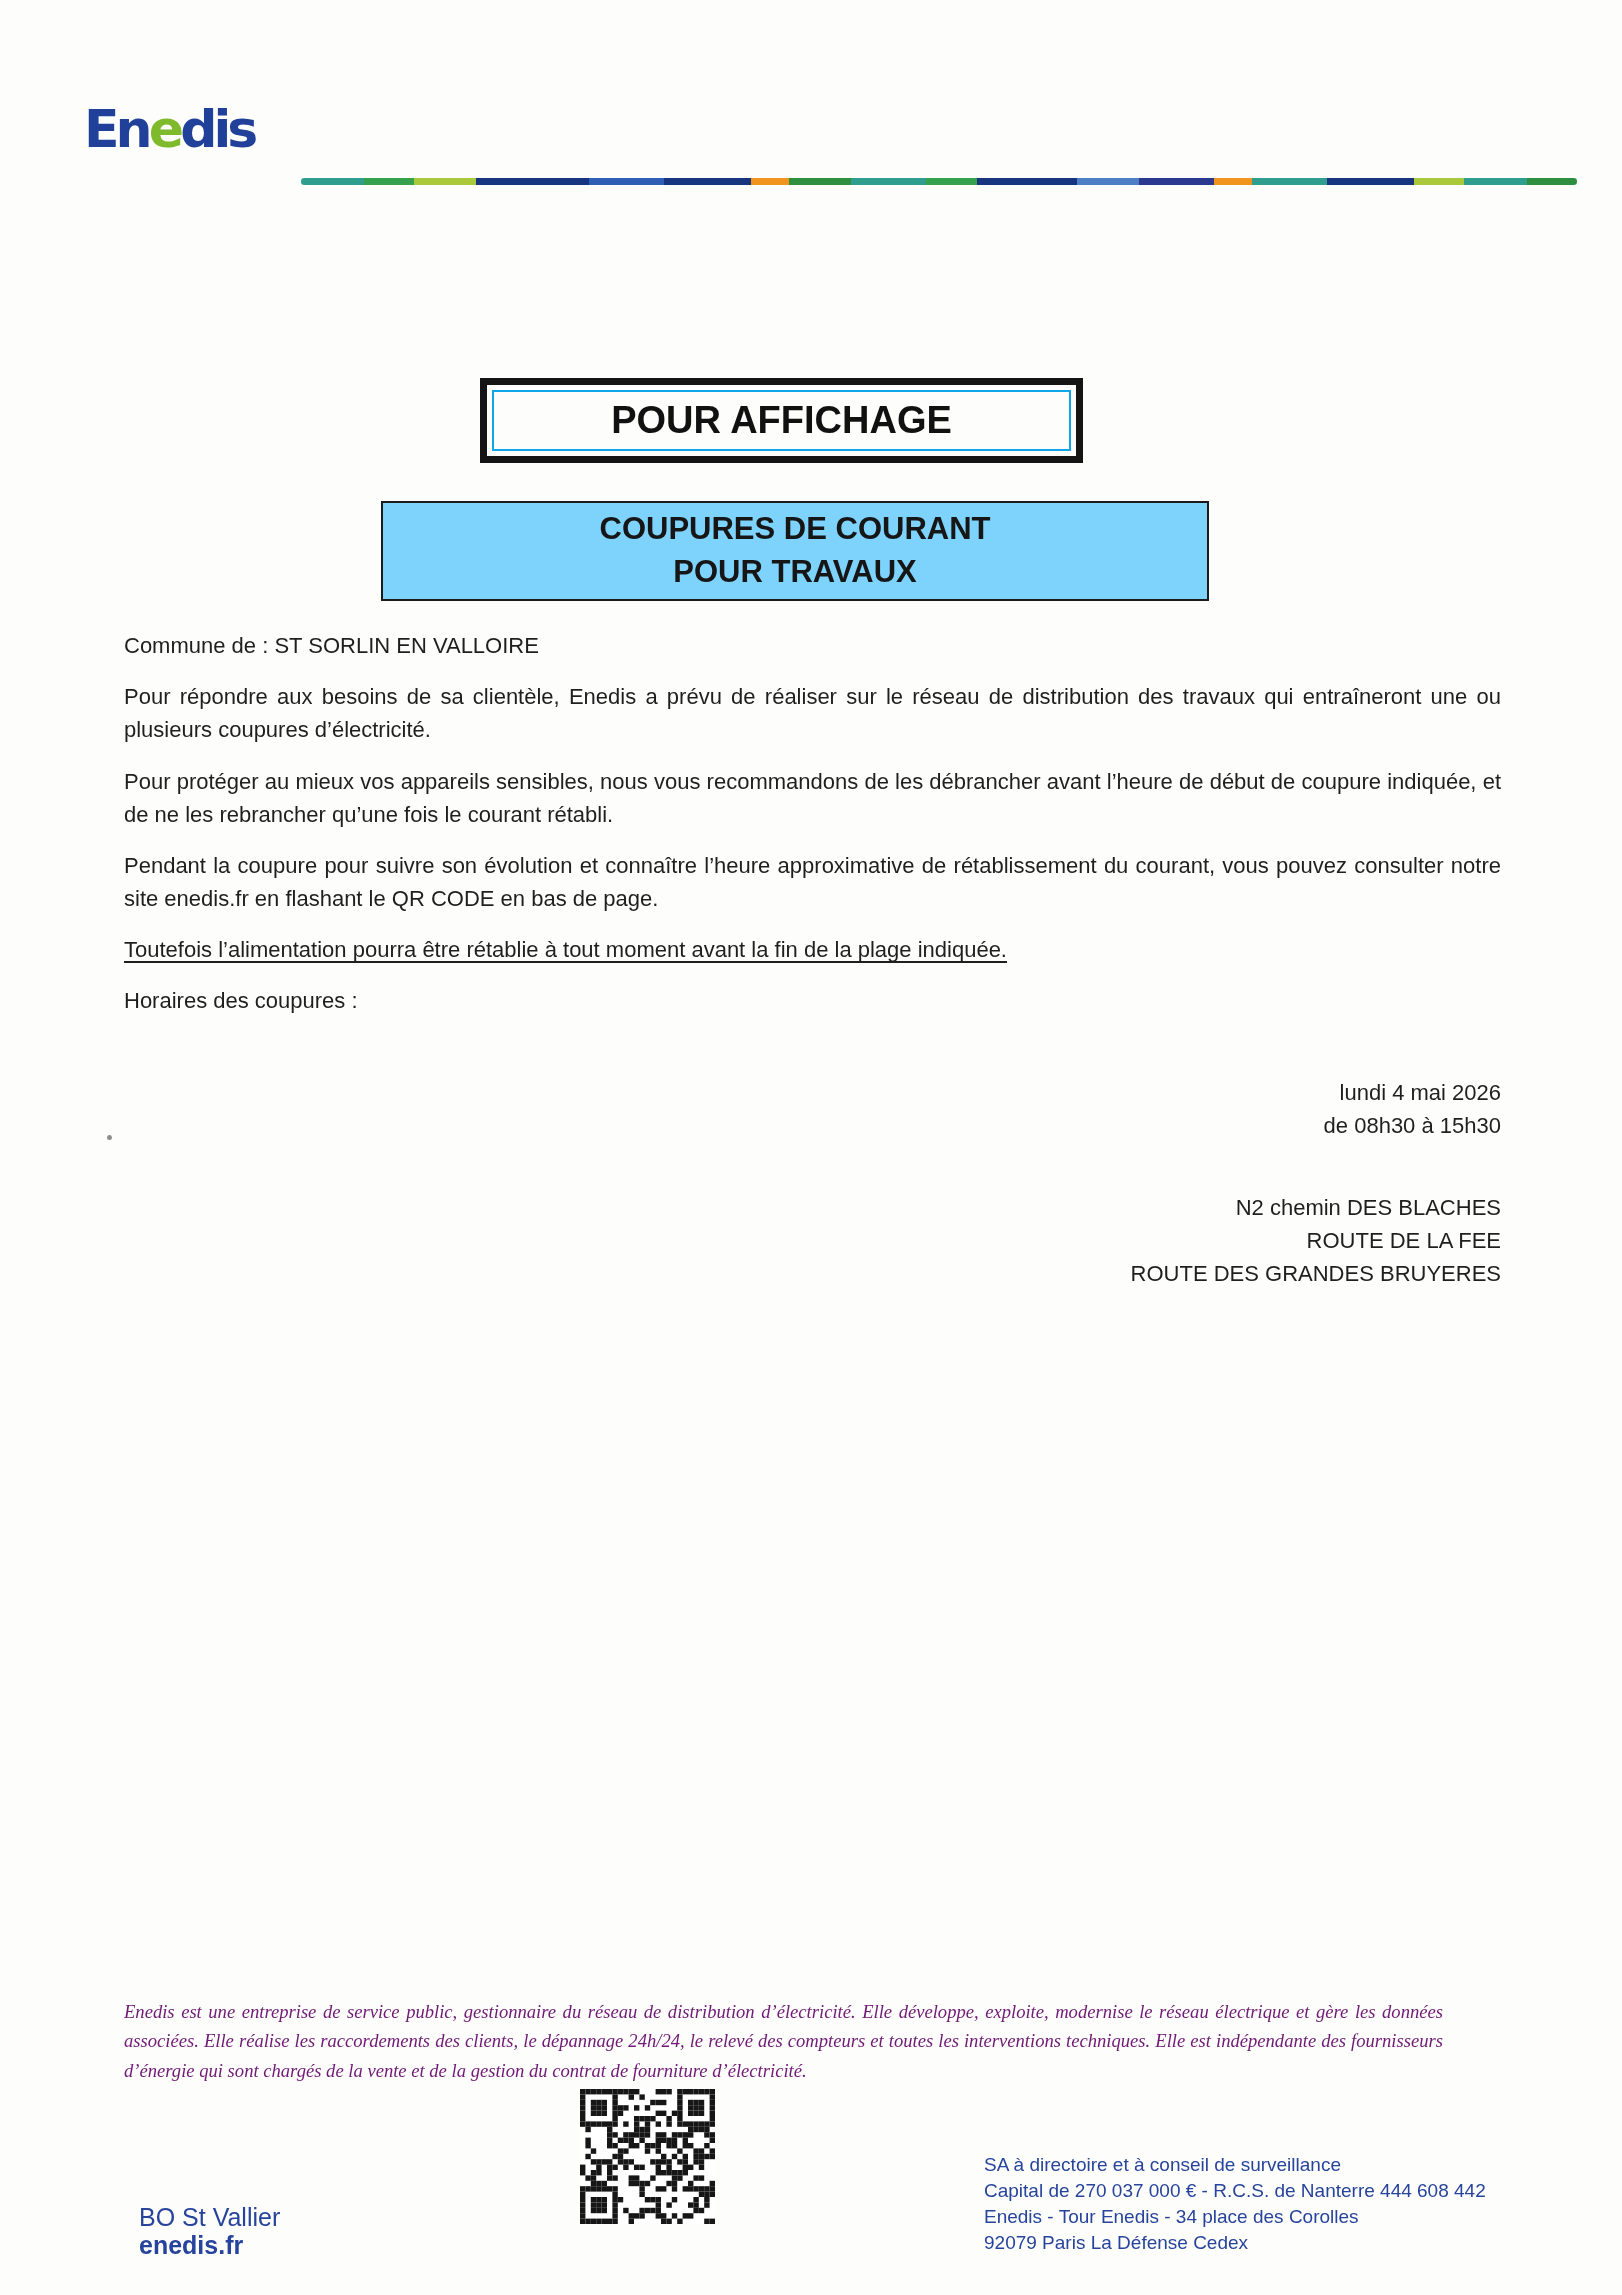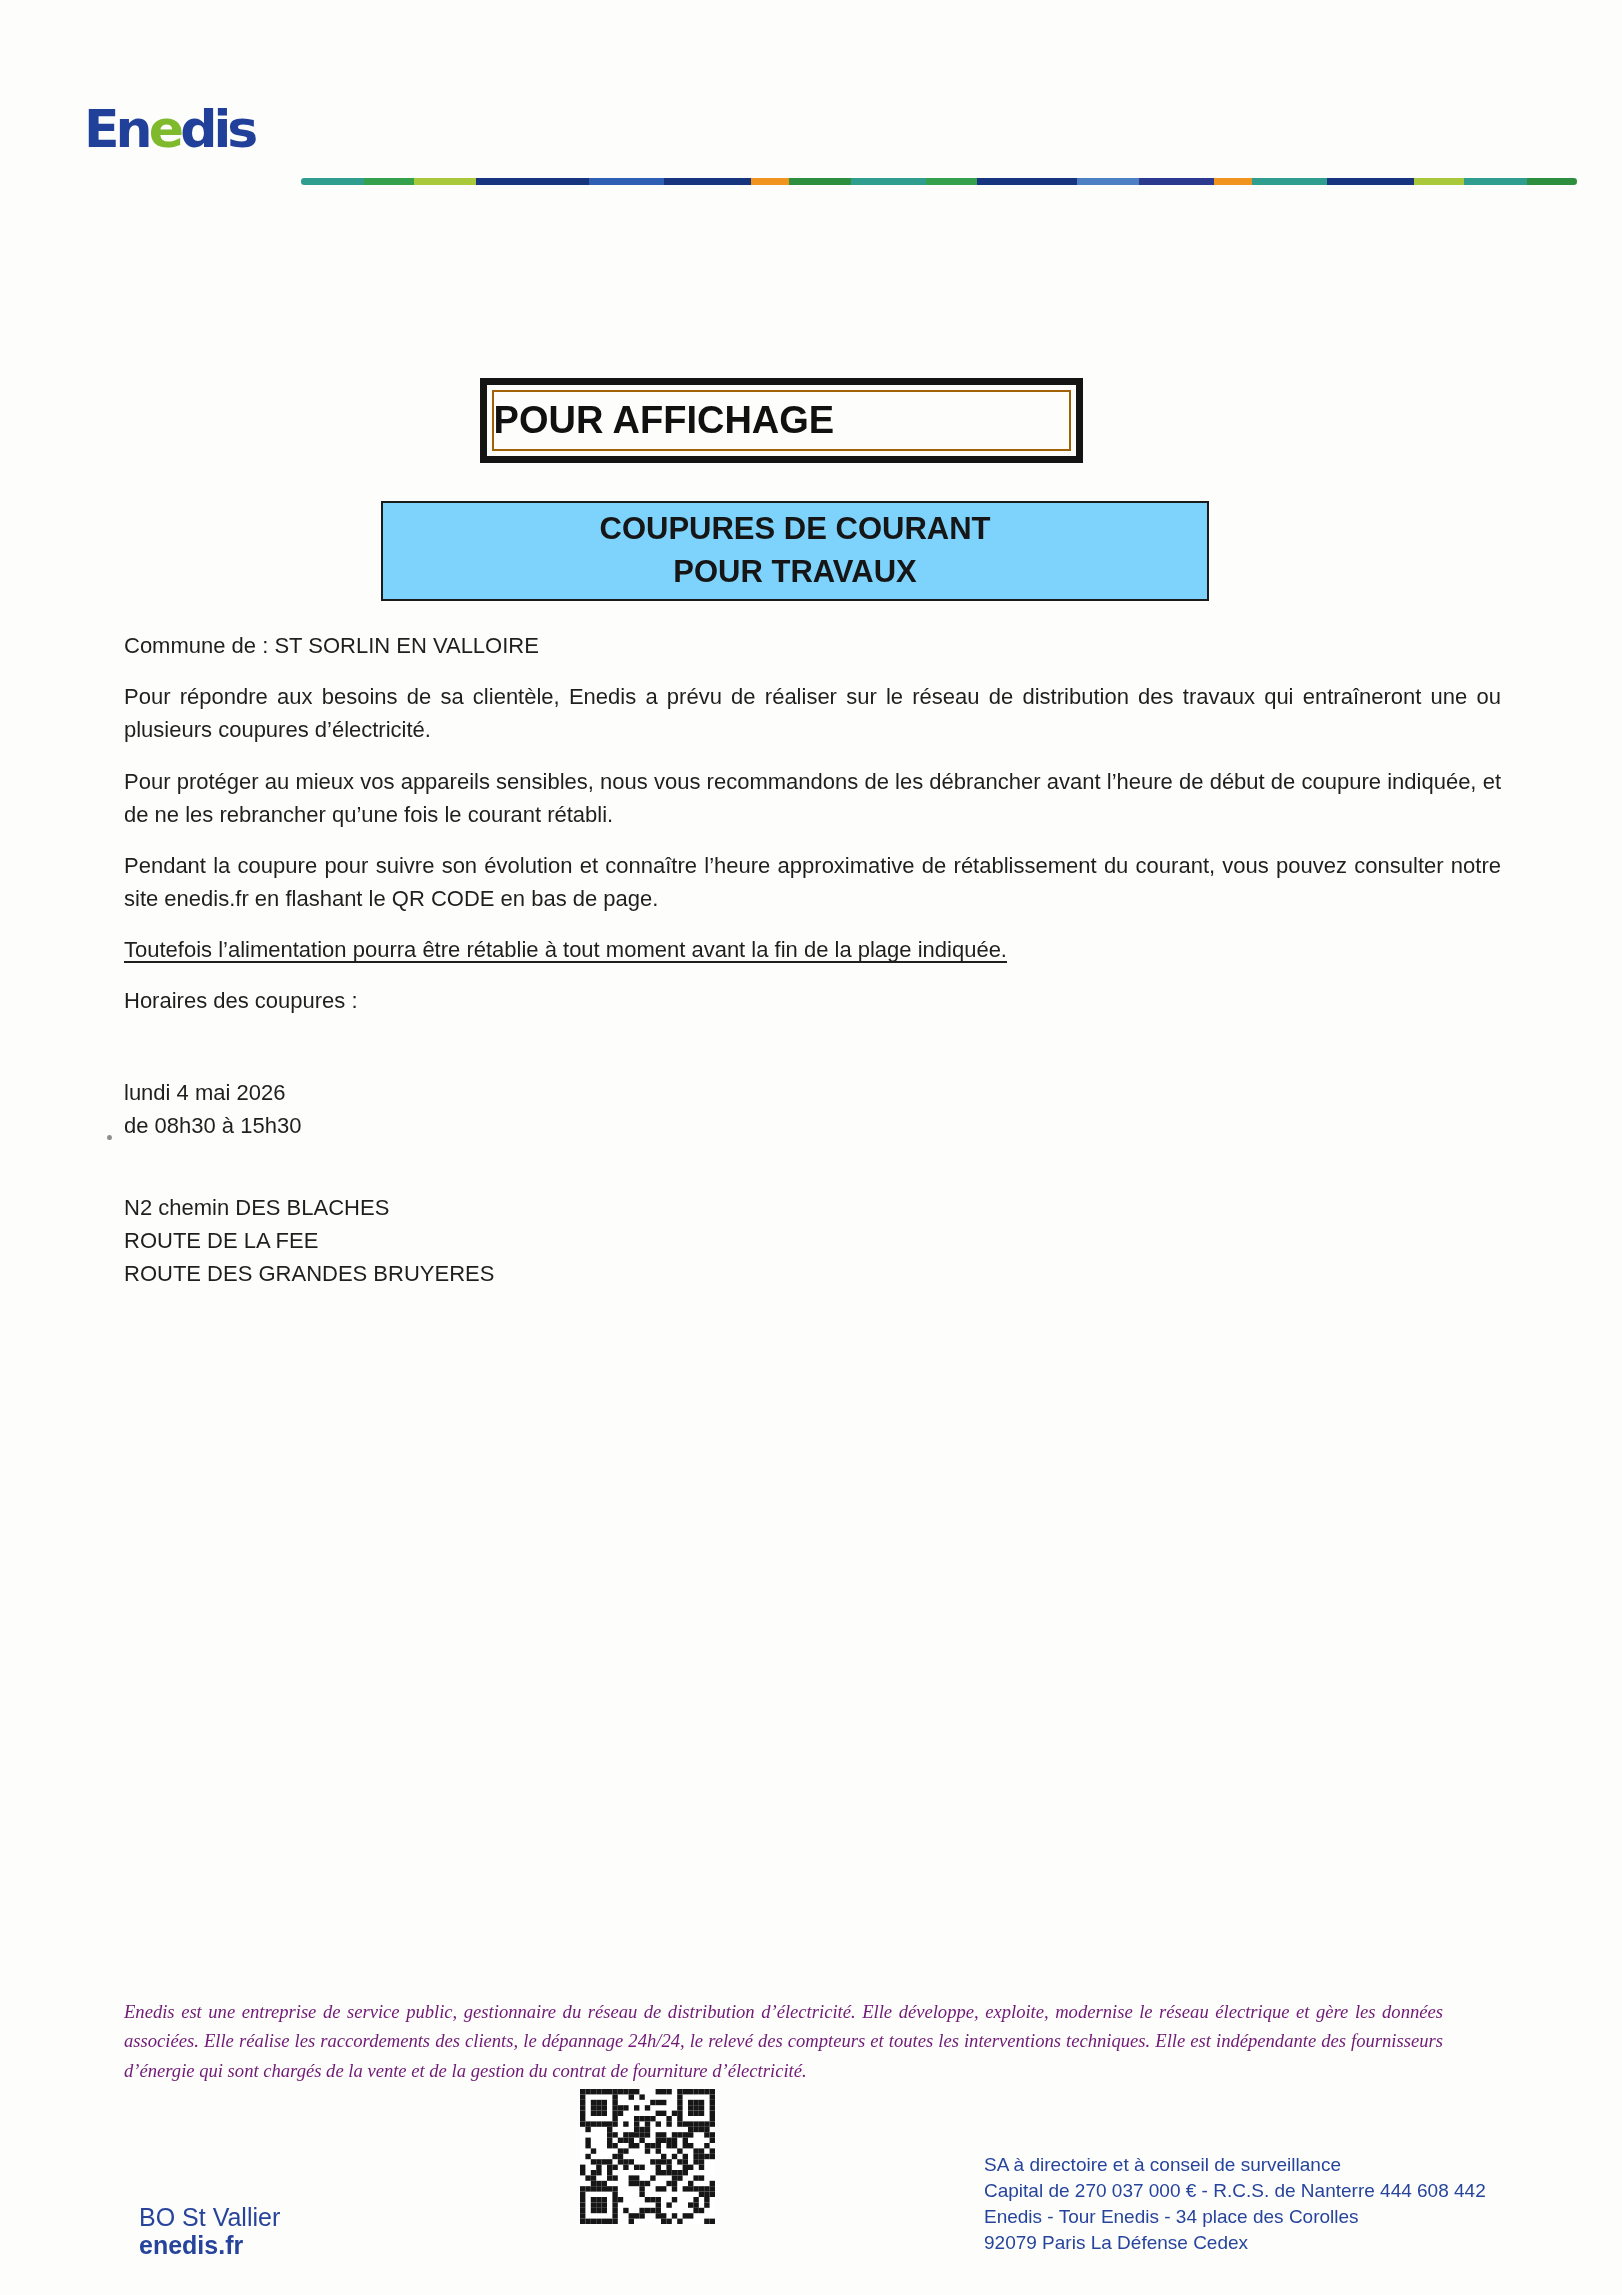"POUR AFFICHAGE" .banner-inner { border: 2px solid #a16207 -> 2px solid #0ea5e9; justify-content: flex-start -> center }
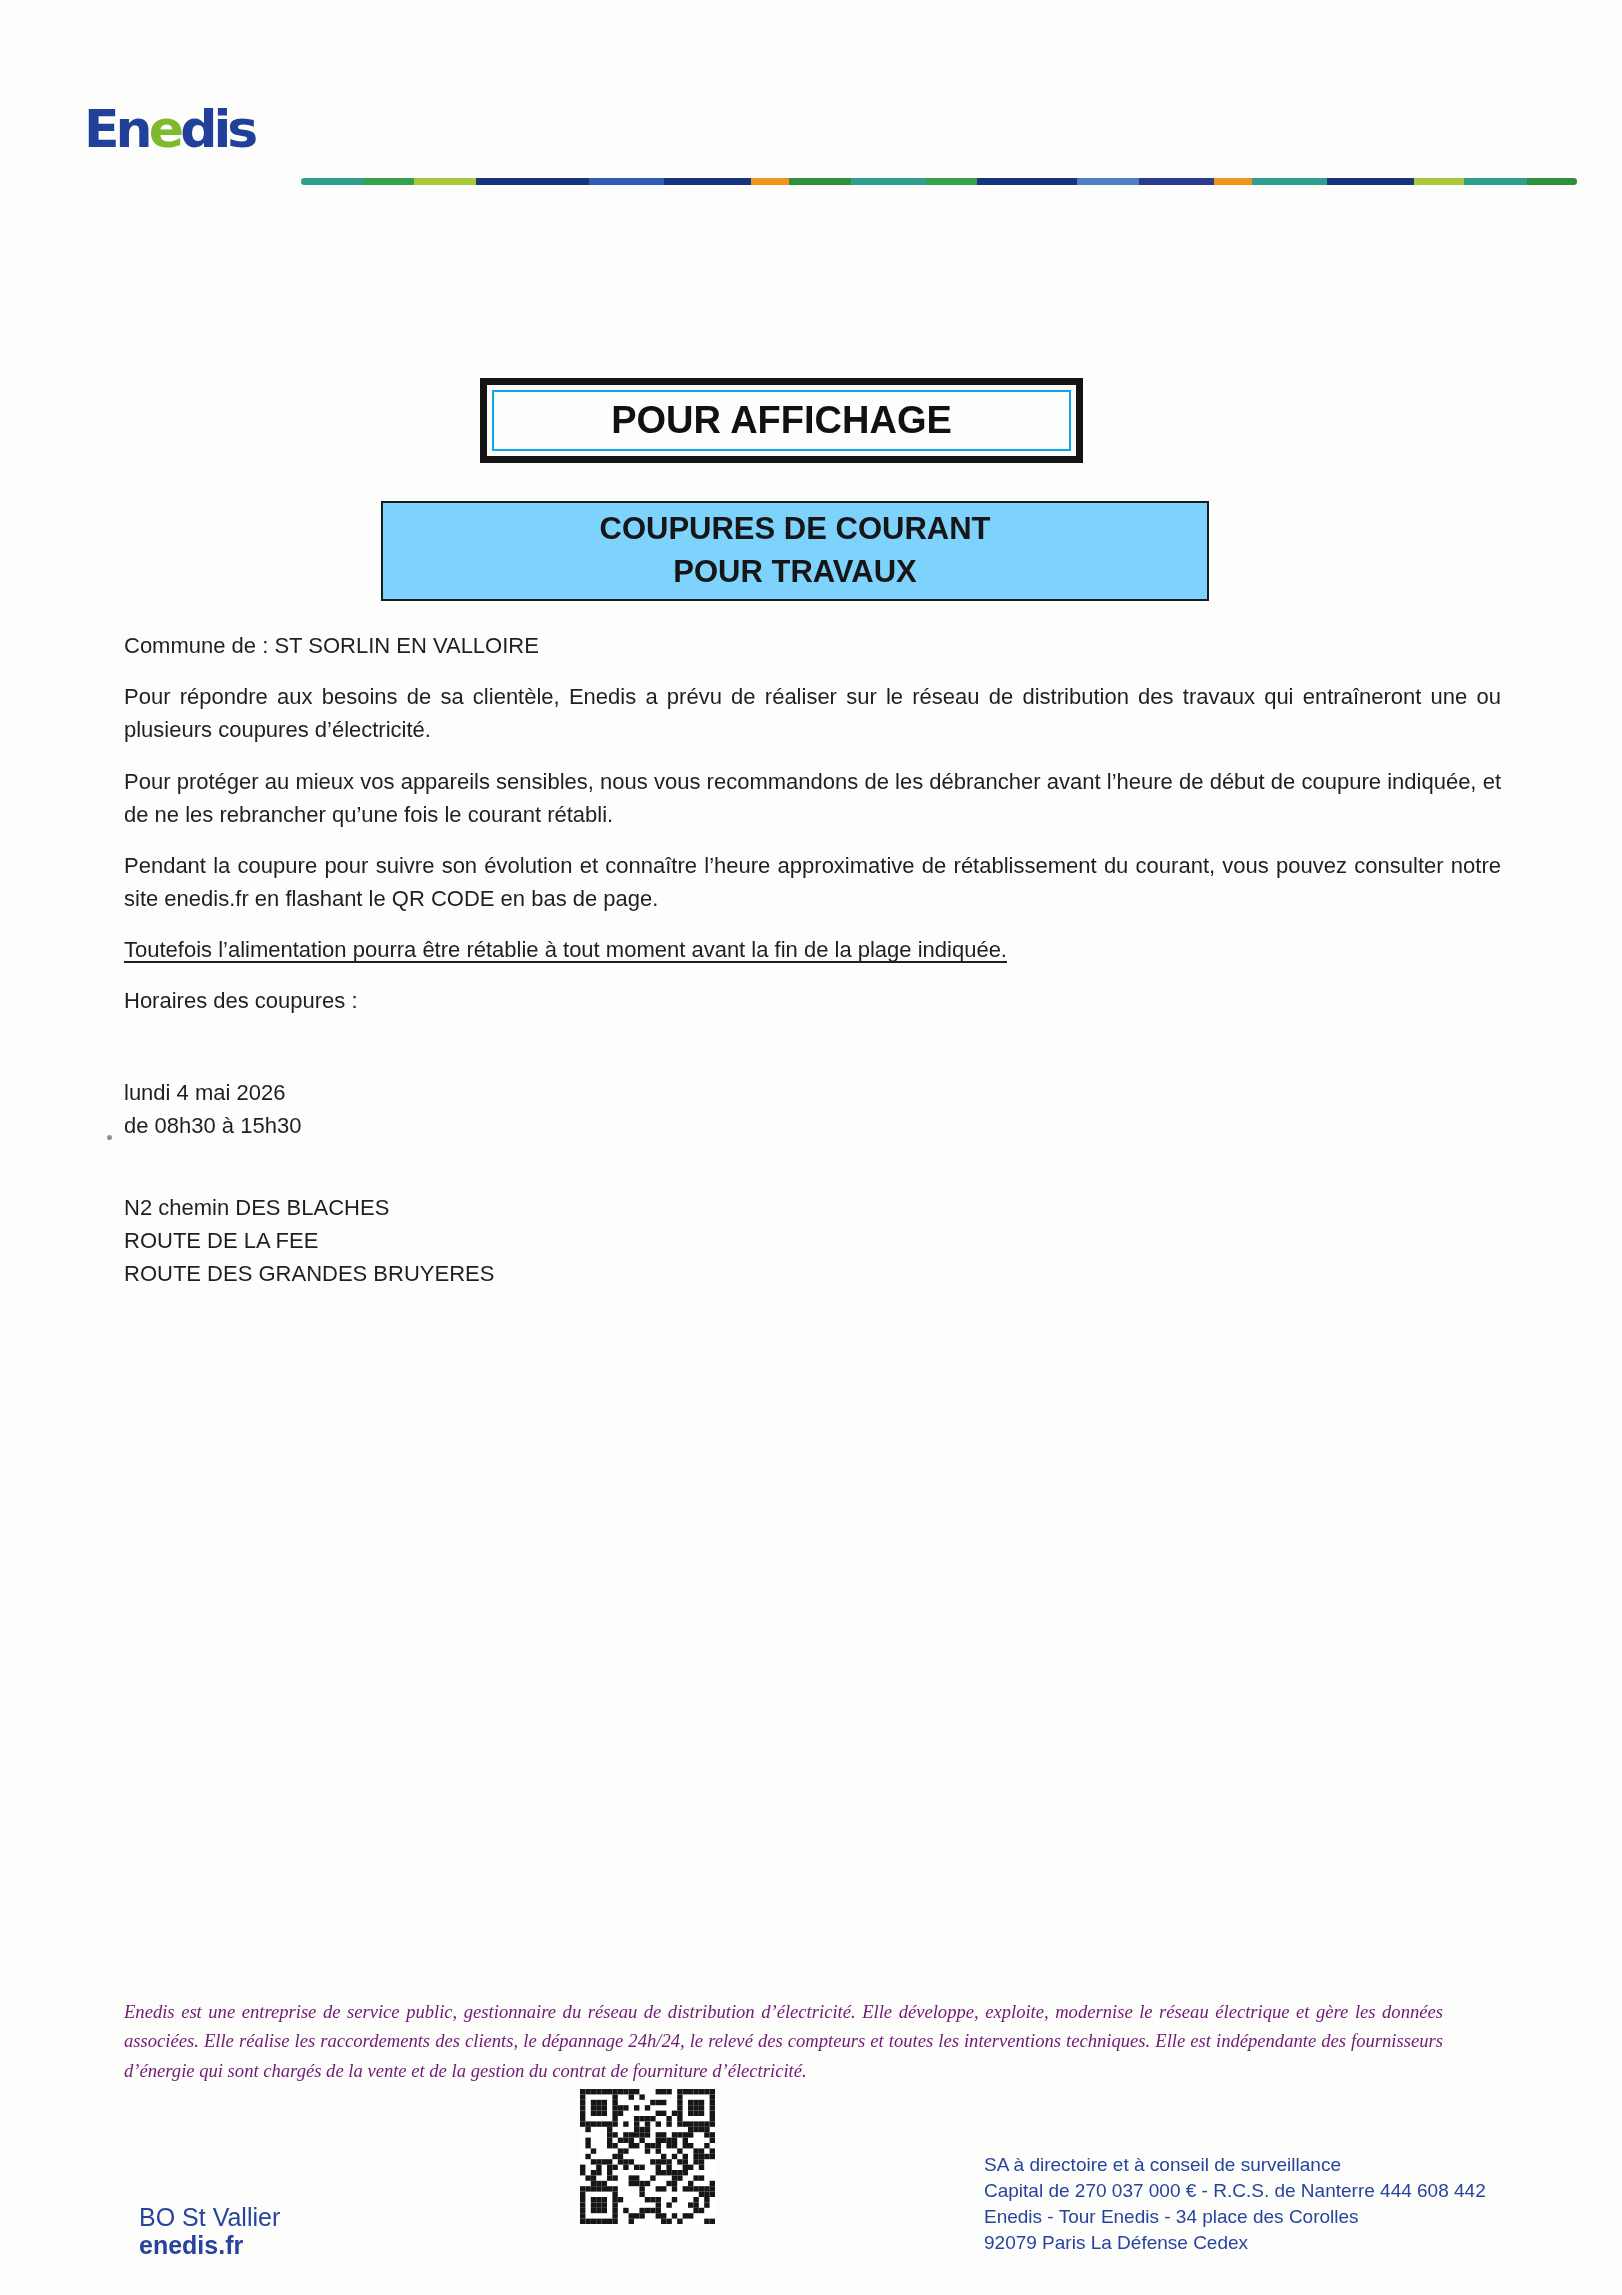"lundi 4 mai 2026" .line { text-align: none -> right }
